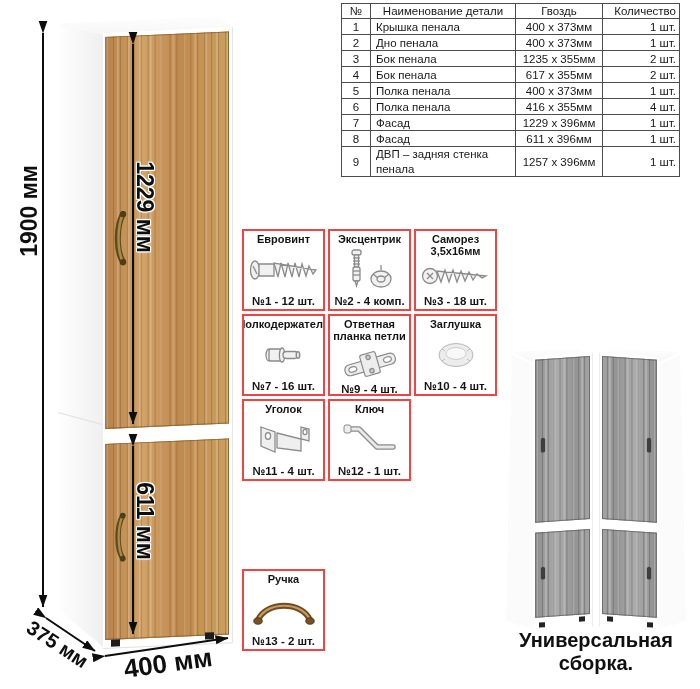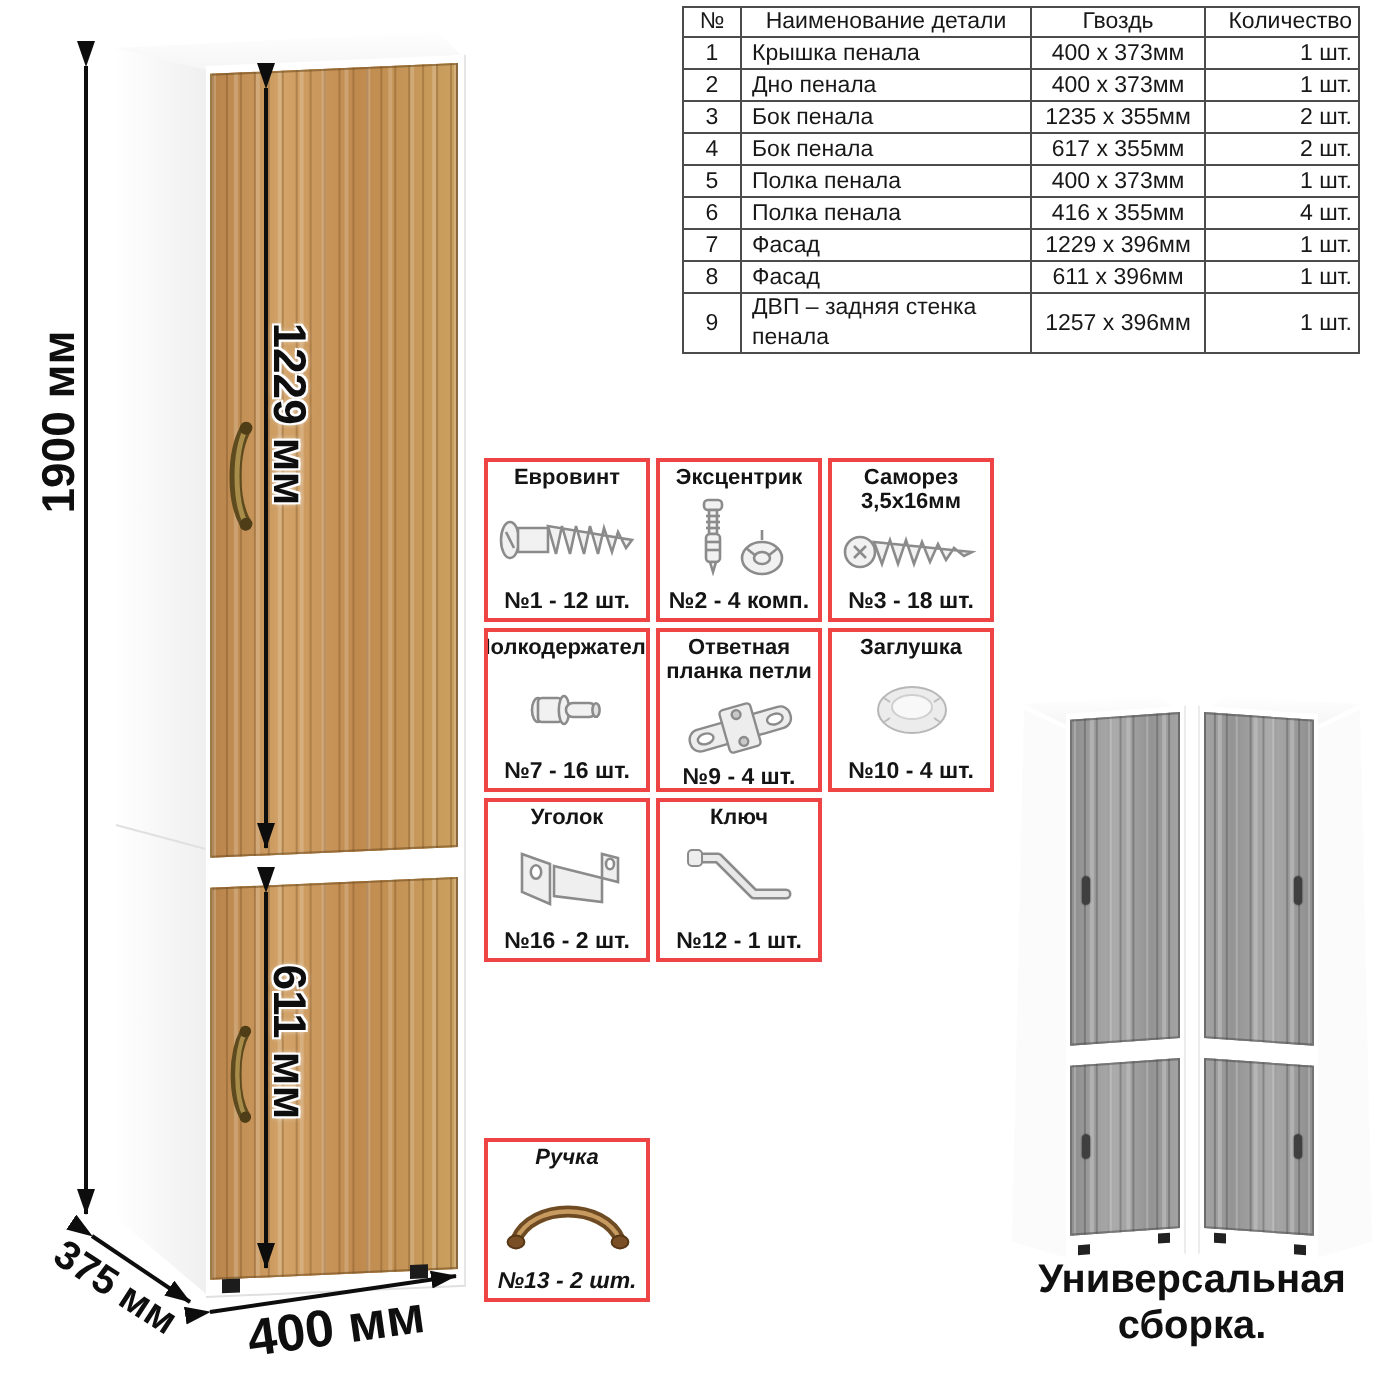"№16 - 2 шт." div.hw-count { text: 16 - 2 -> 11 - 4 }
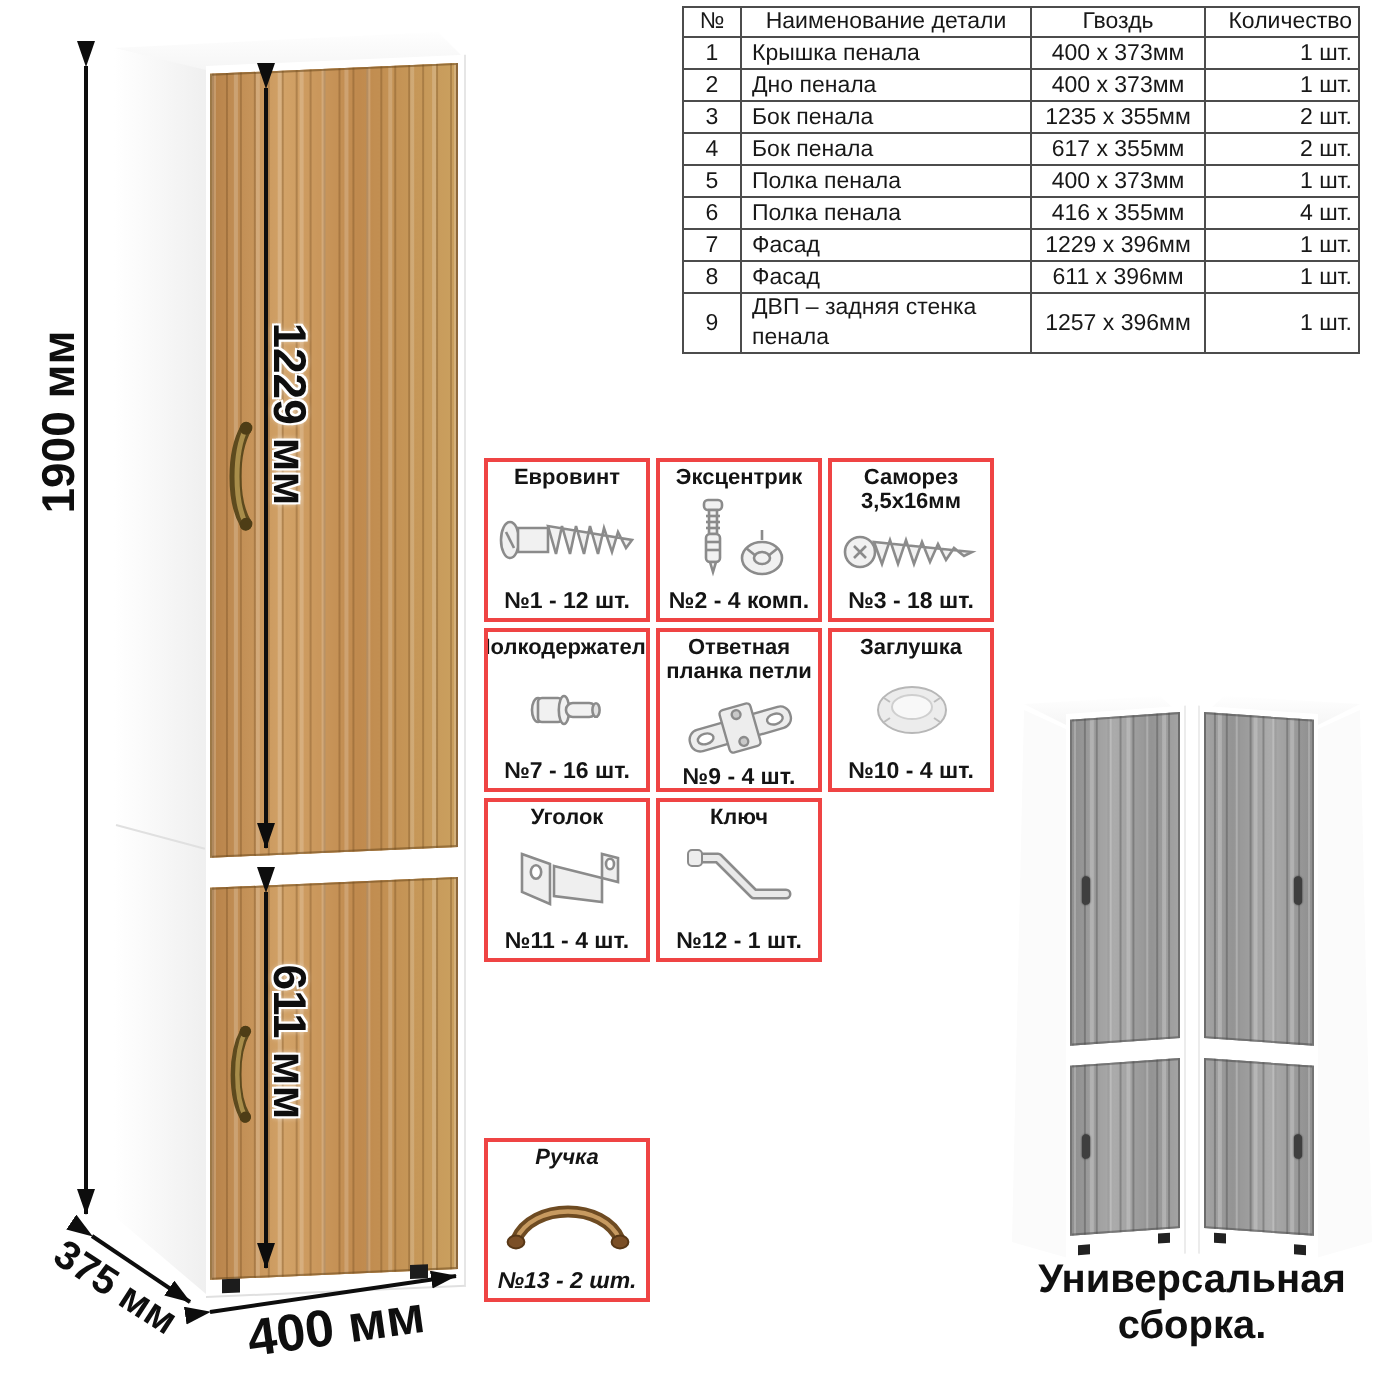"Ручка" .cell-13 { font-style: italic -> none }
